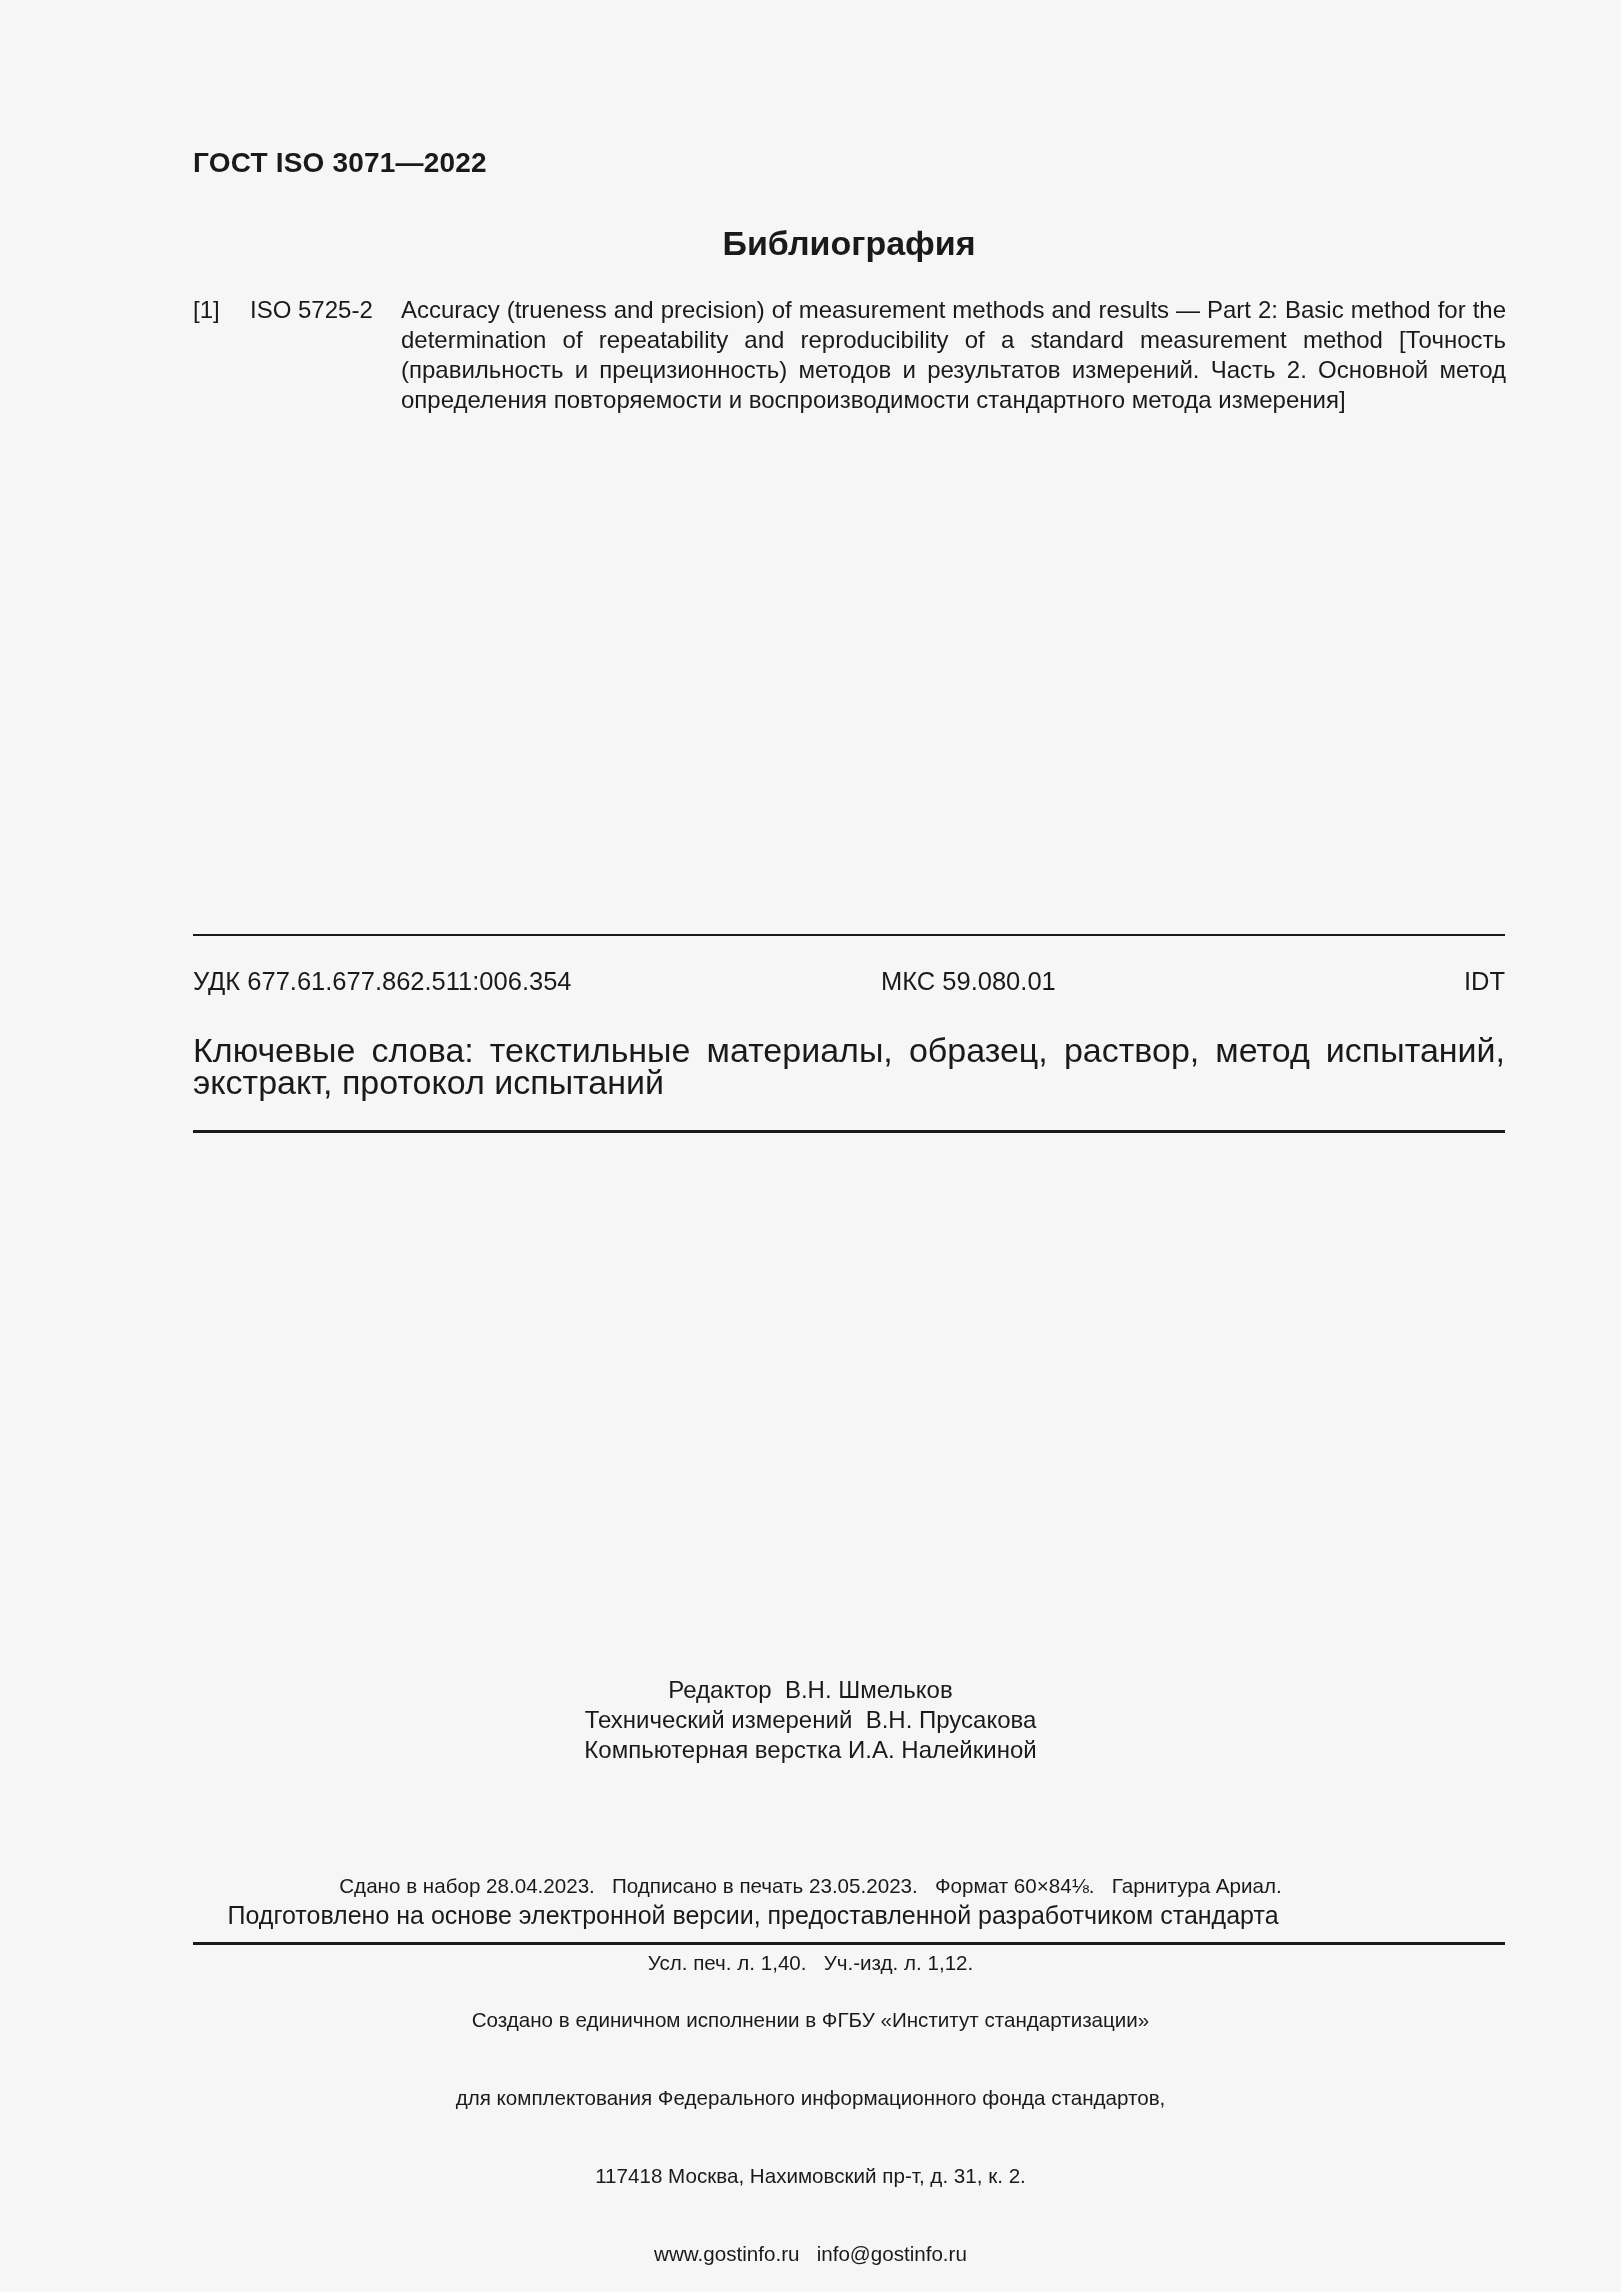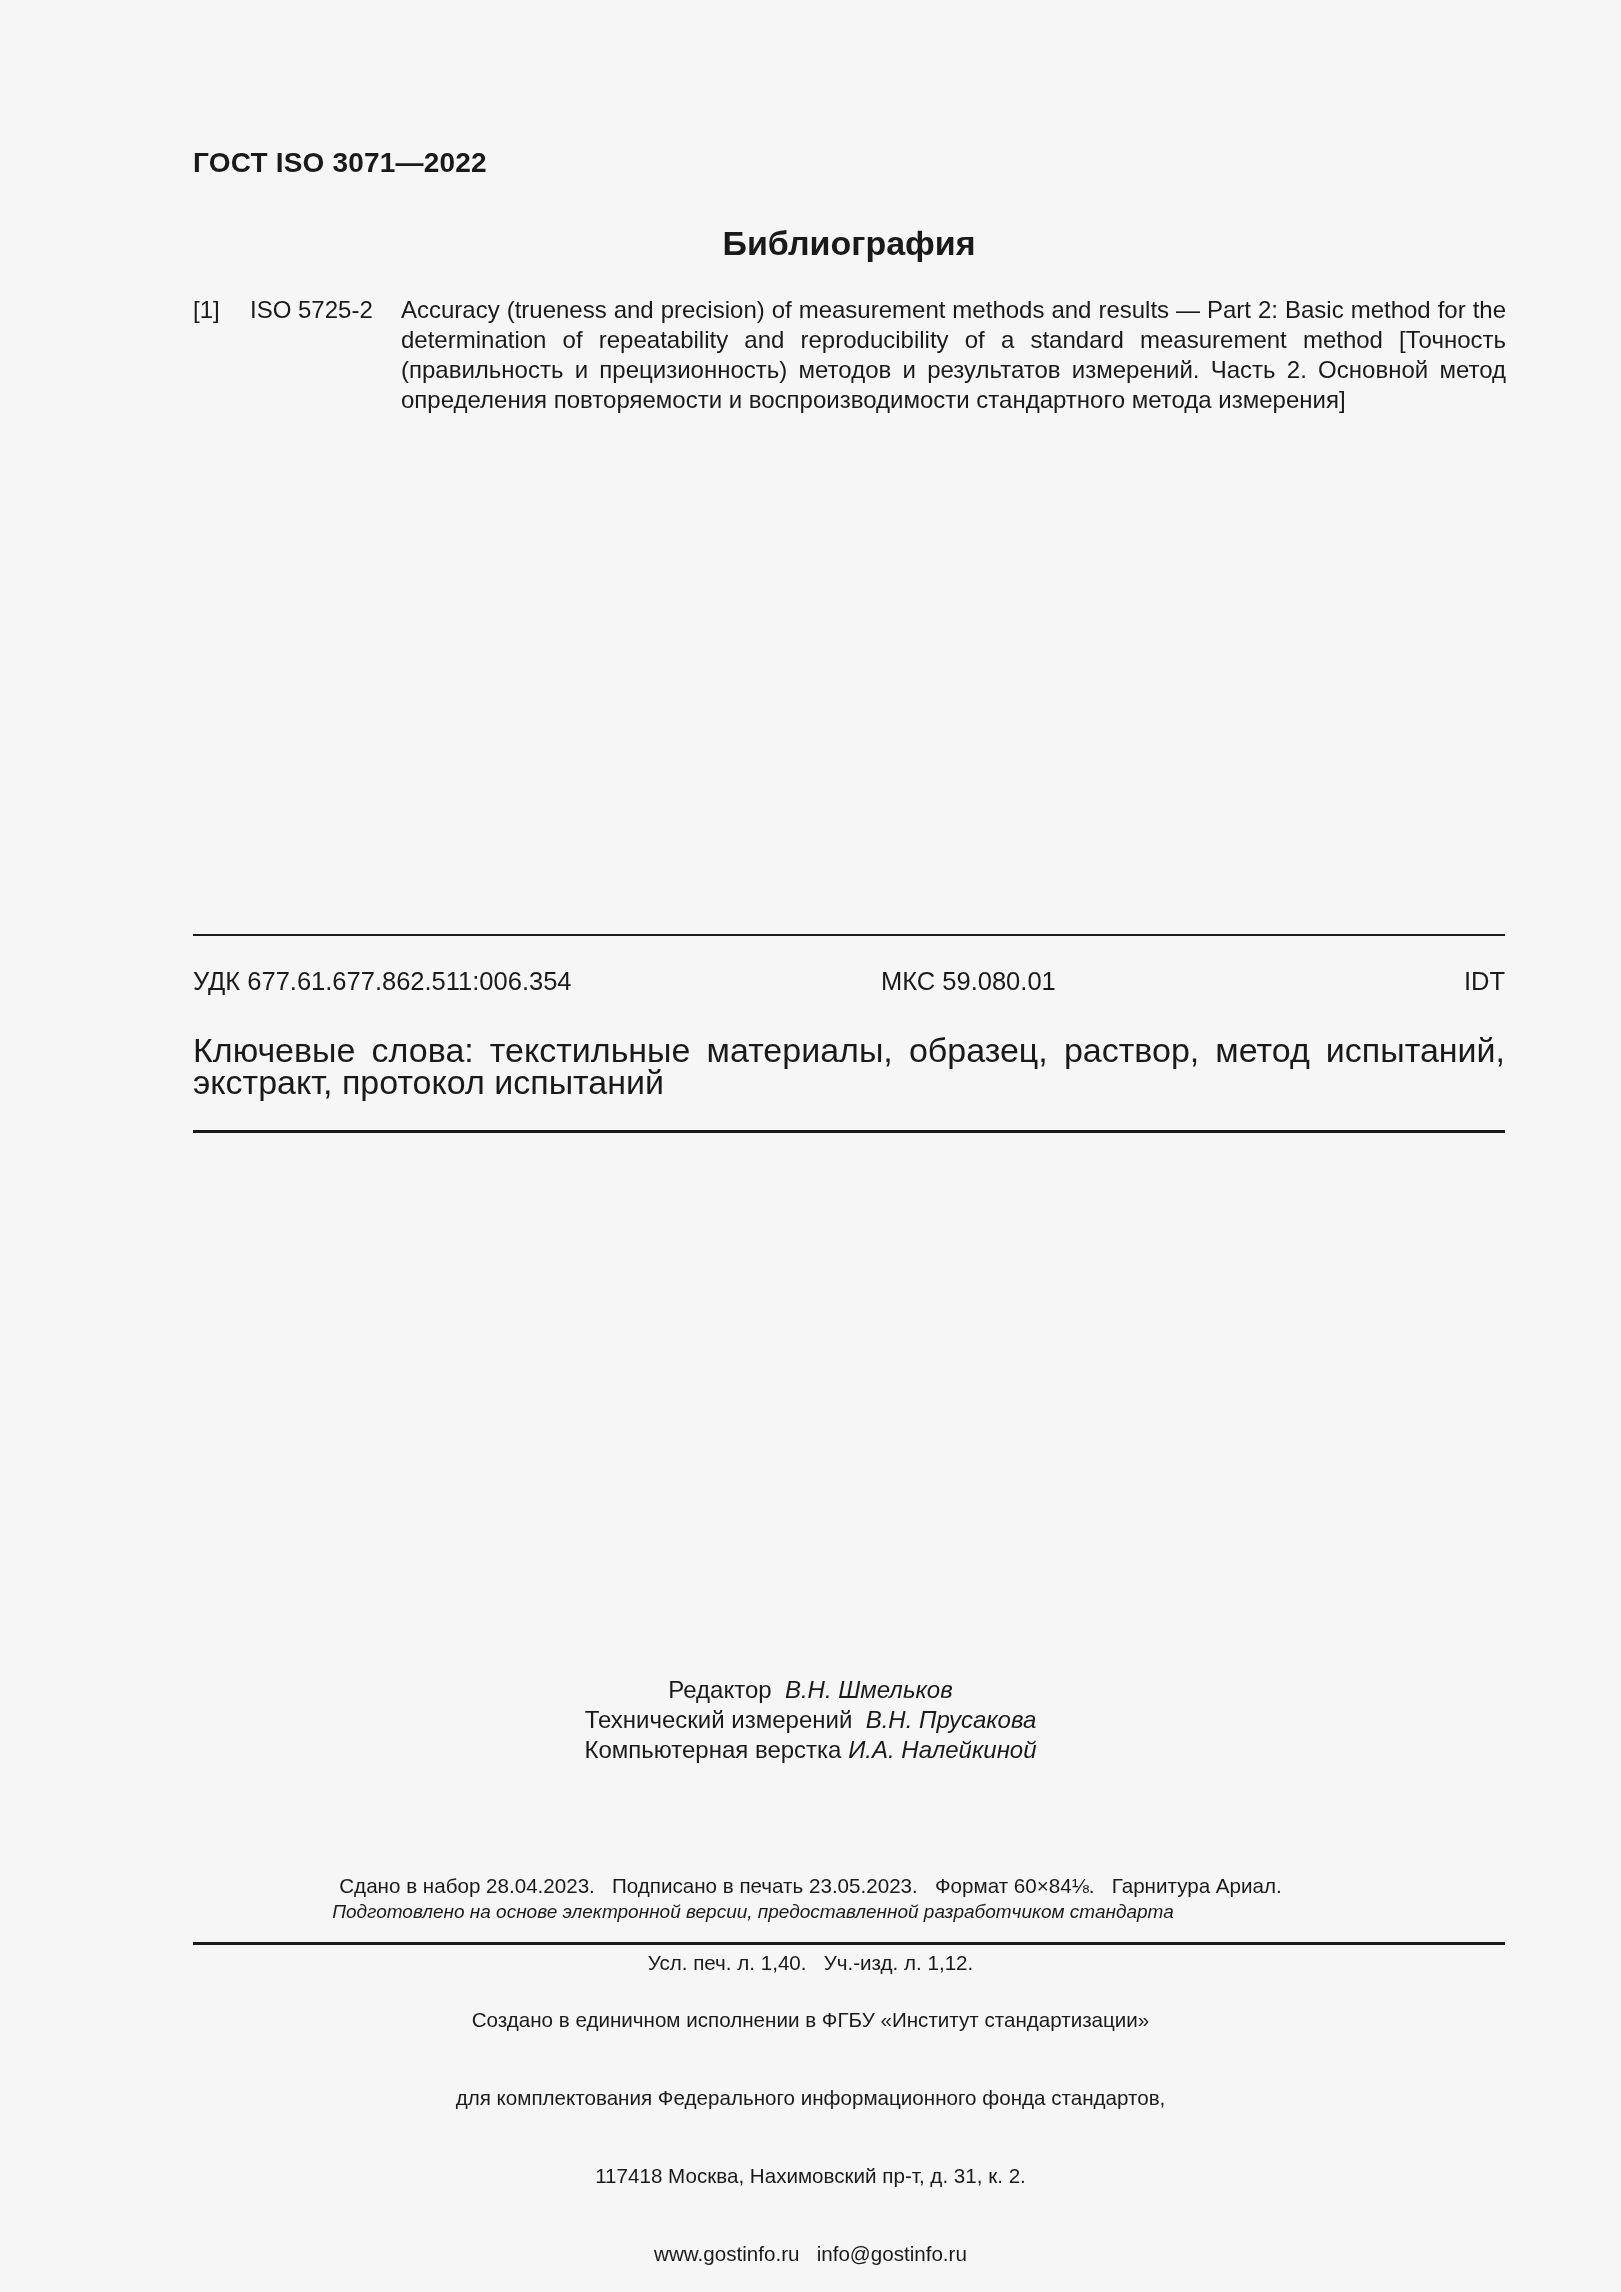"В.Н. Шмельков" .credits .name { font-style: italic -> none }
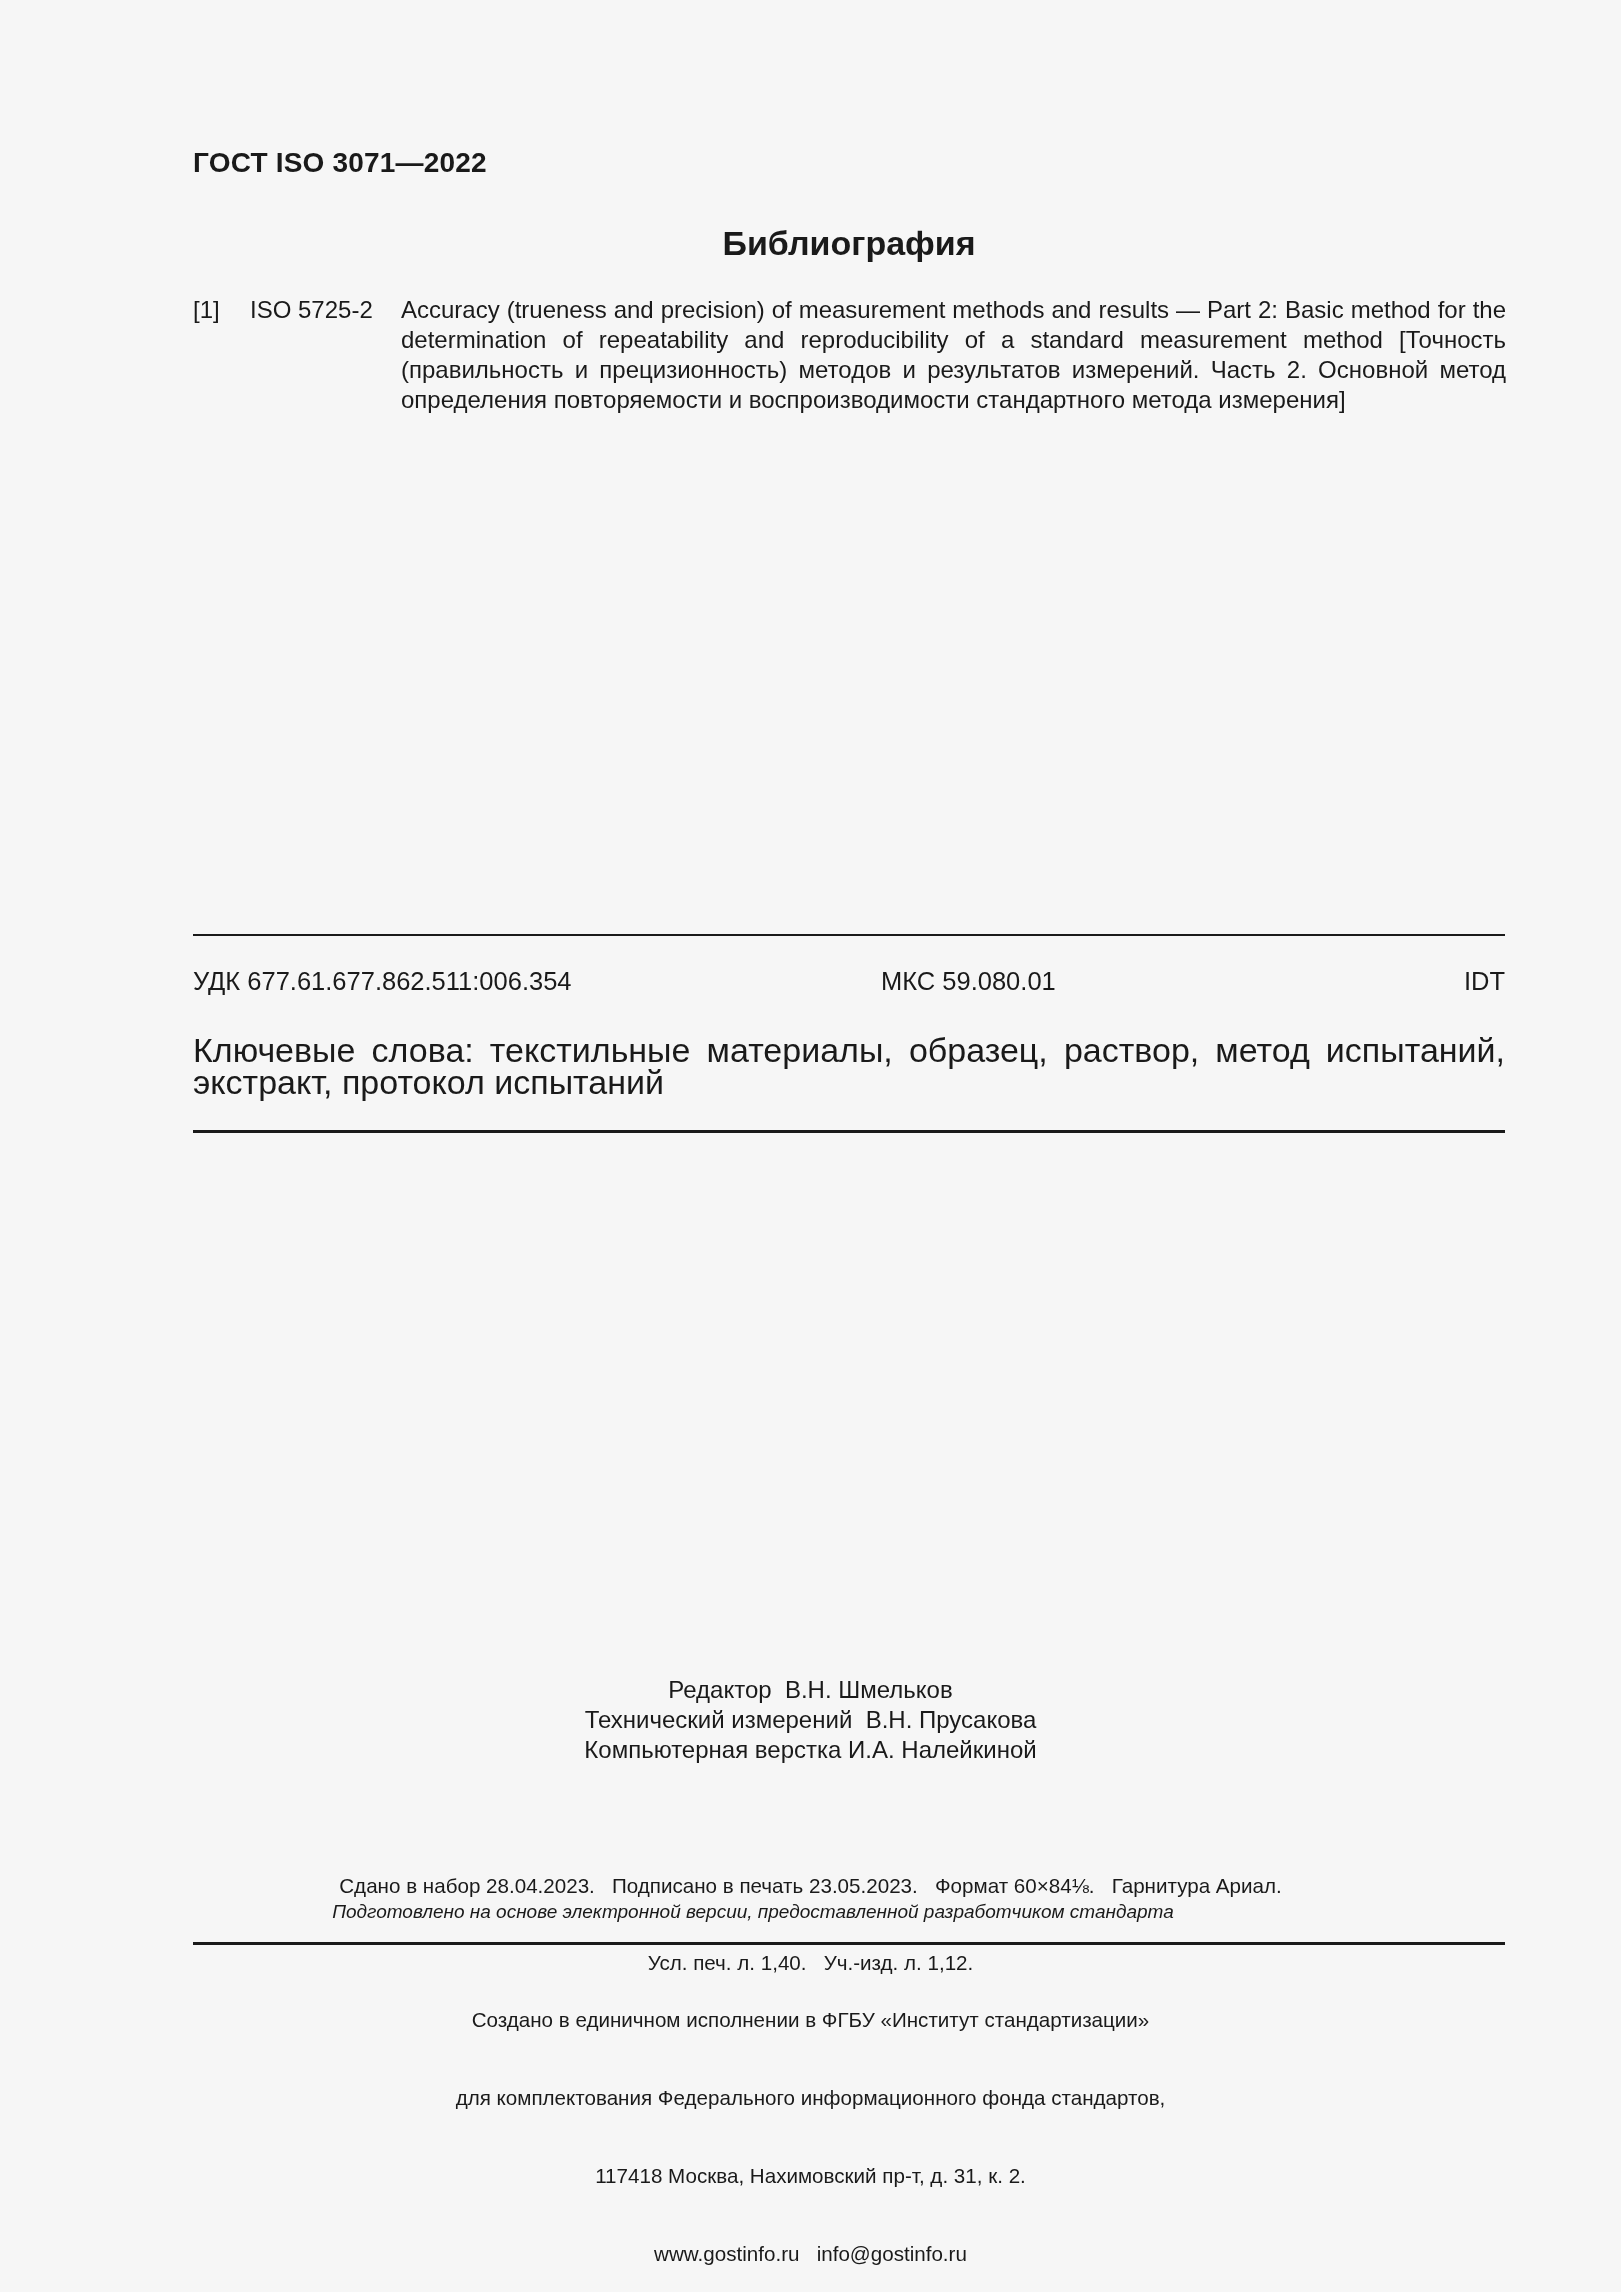"Подготовлено на основе электронной" .prepared { font-size: 19px -> 25px; font-style: italic -> none }
